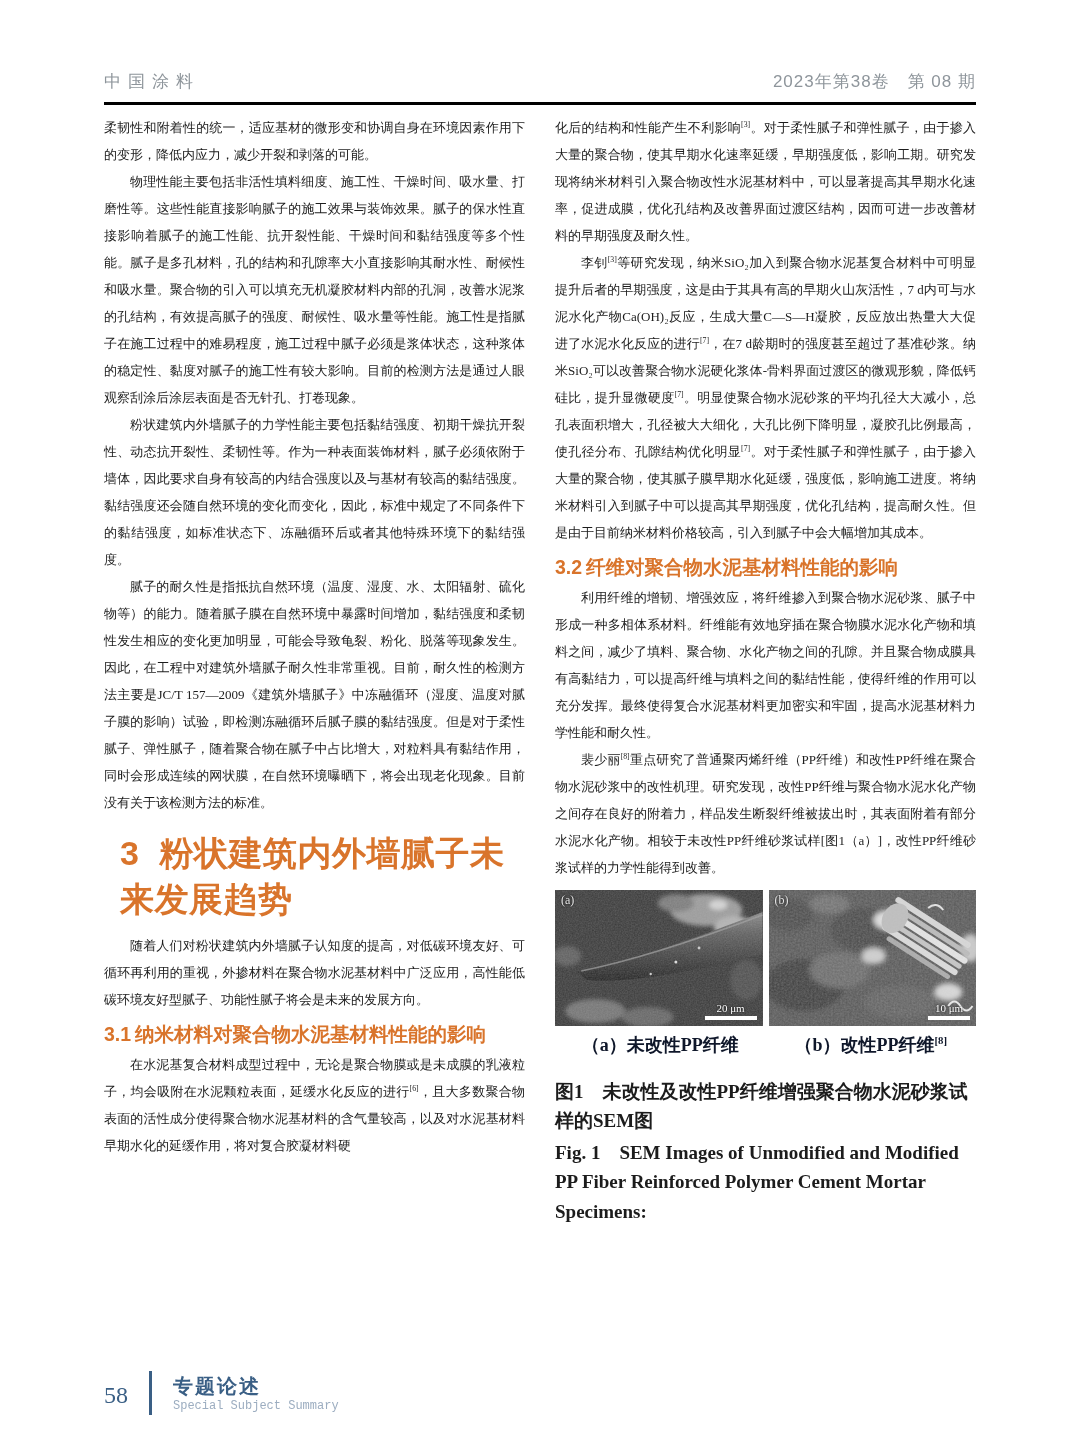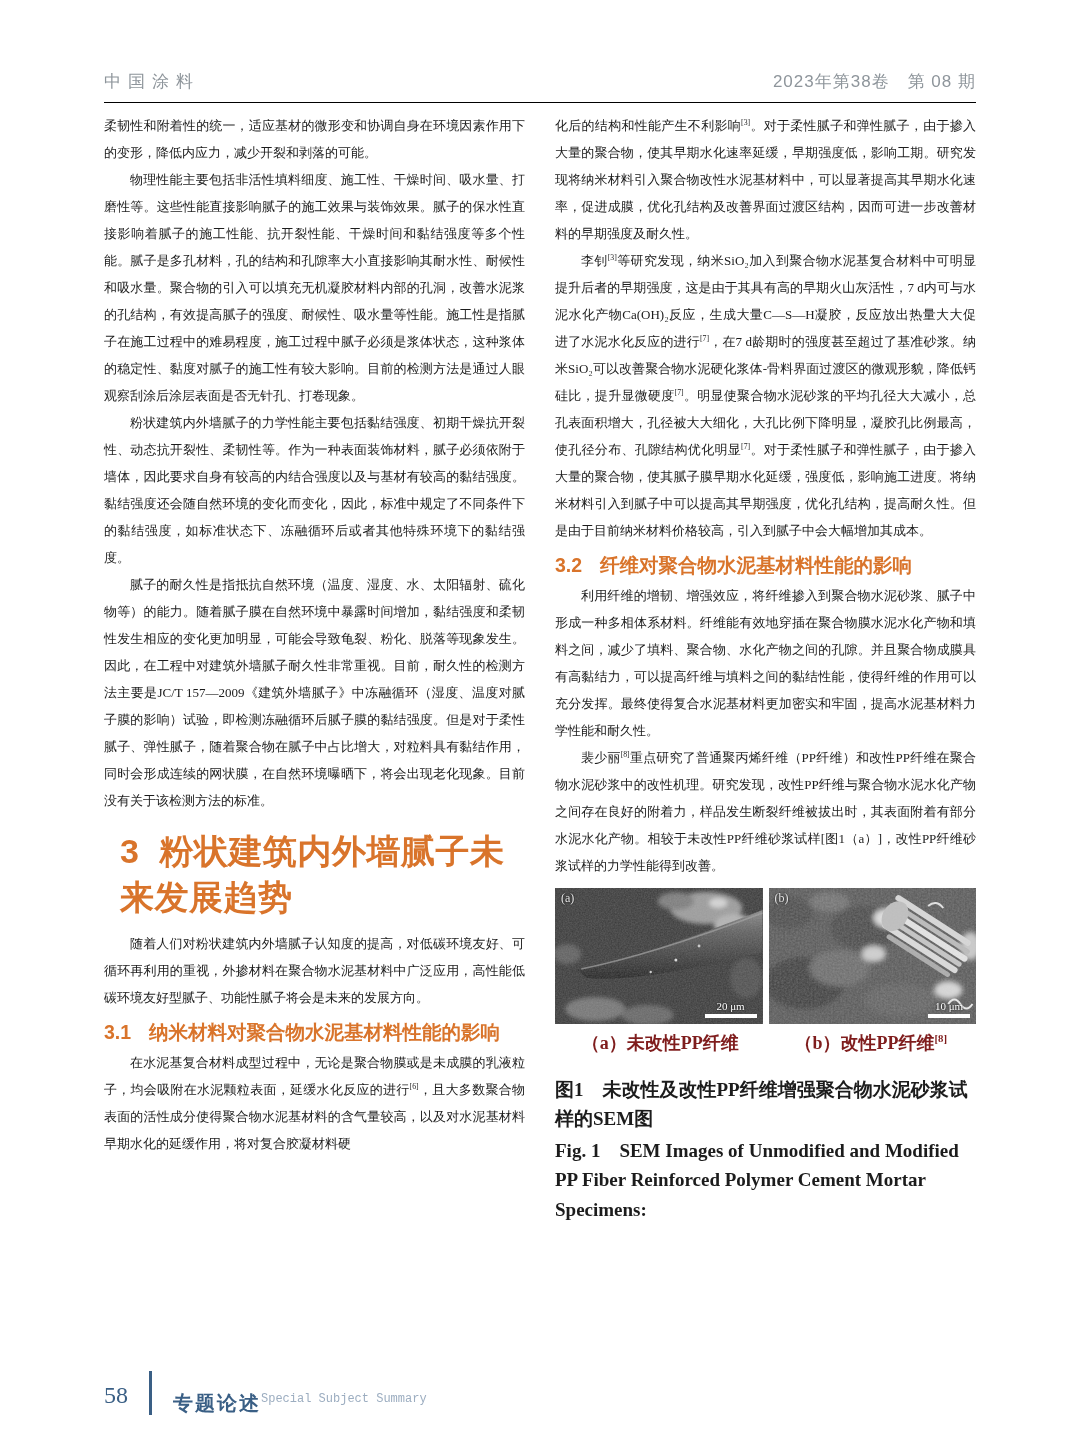"中国涂料" .header { border-bottom: 1px solid #000000 -> 3px solid #000000 }
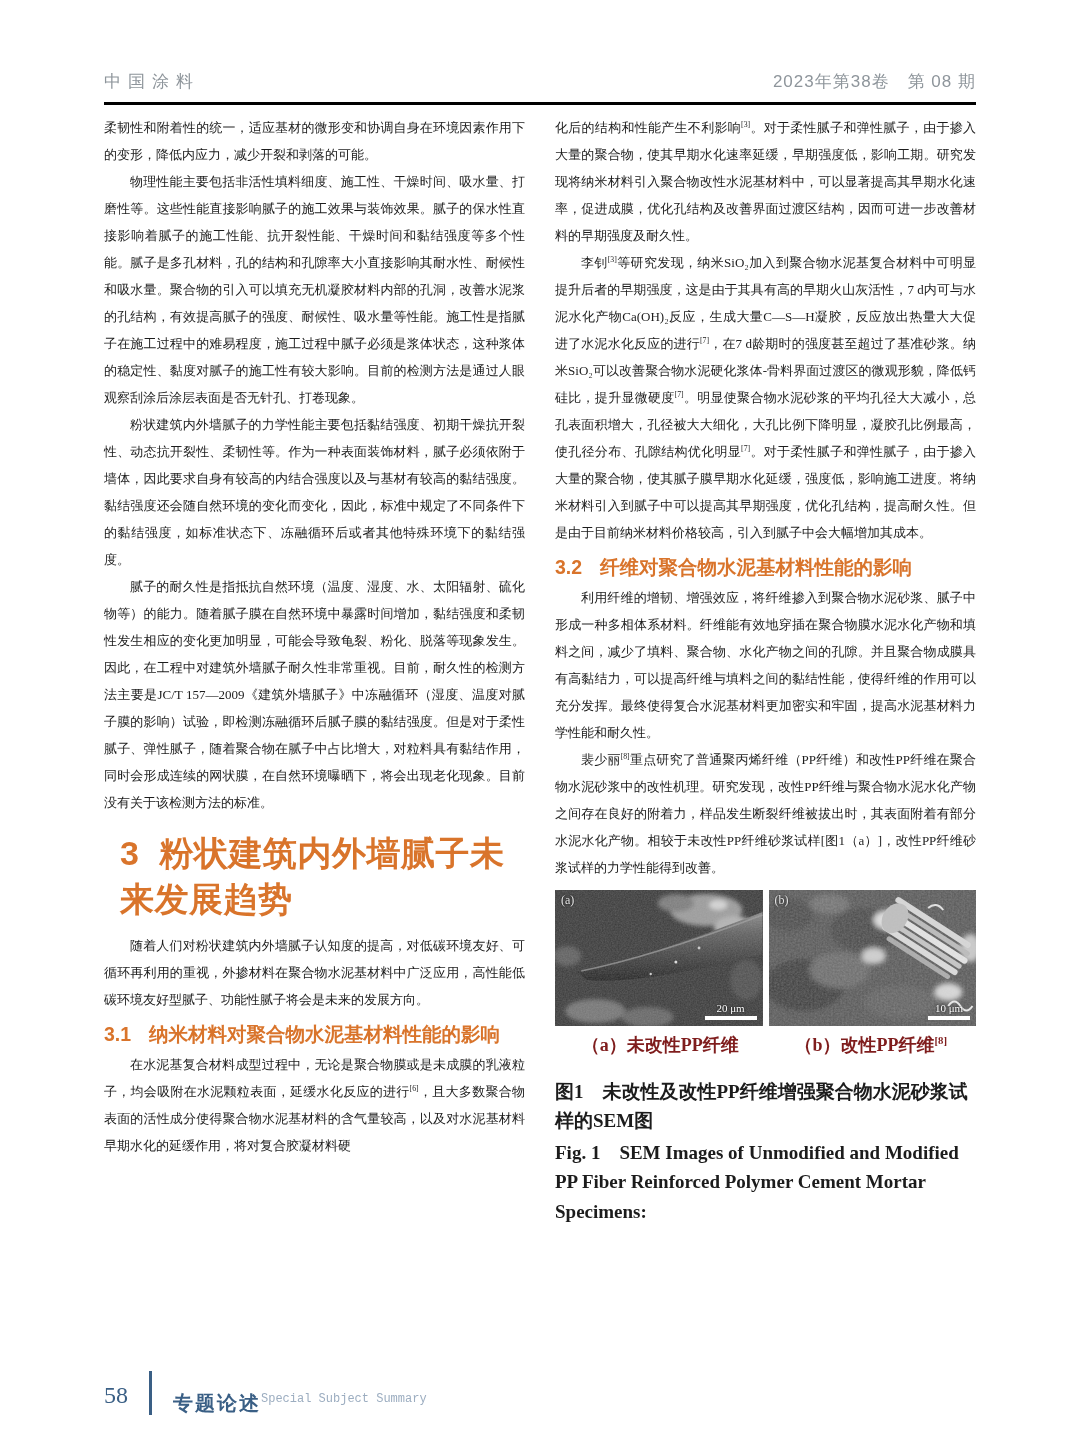"3.2" .h-sub .hnum { margin-right: 18px -> 4px }
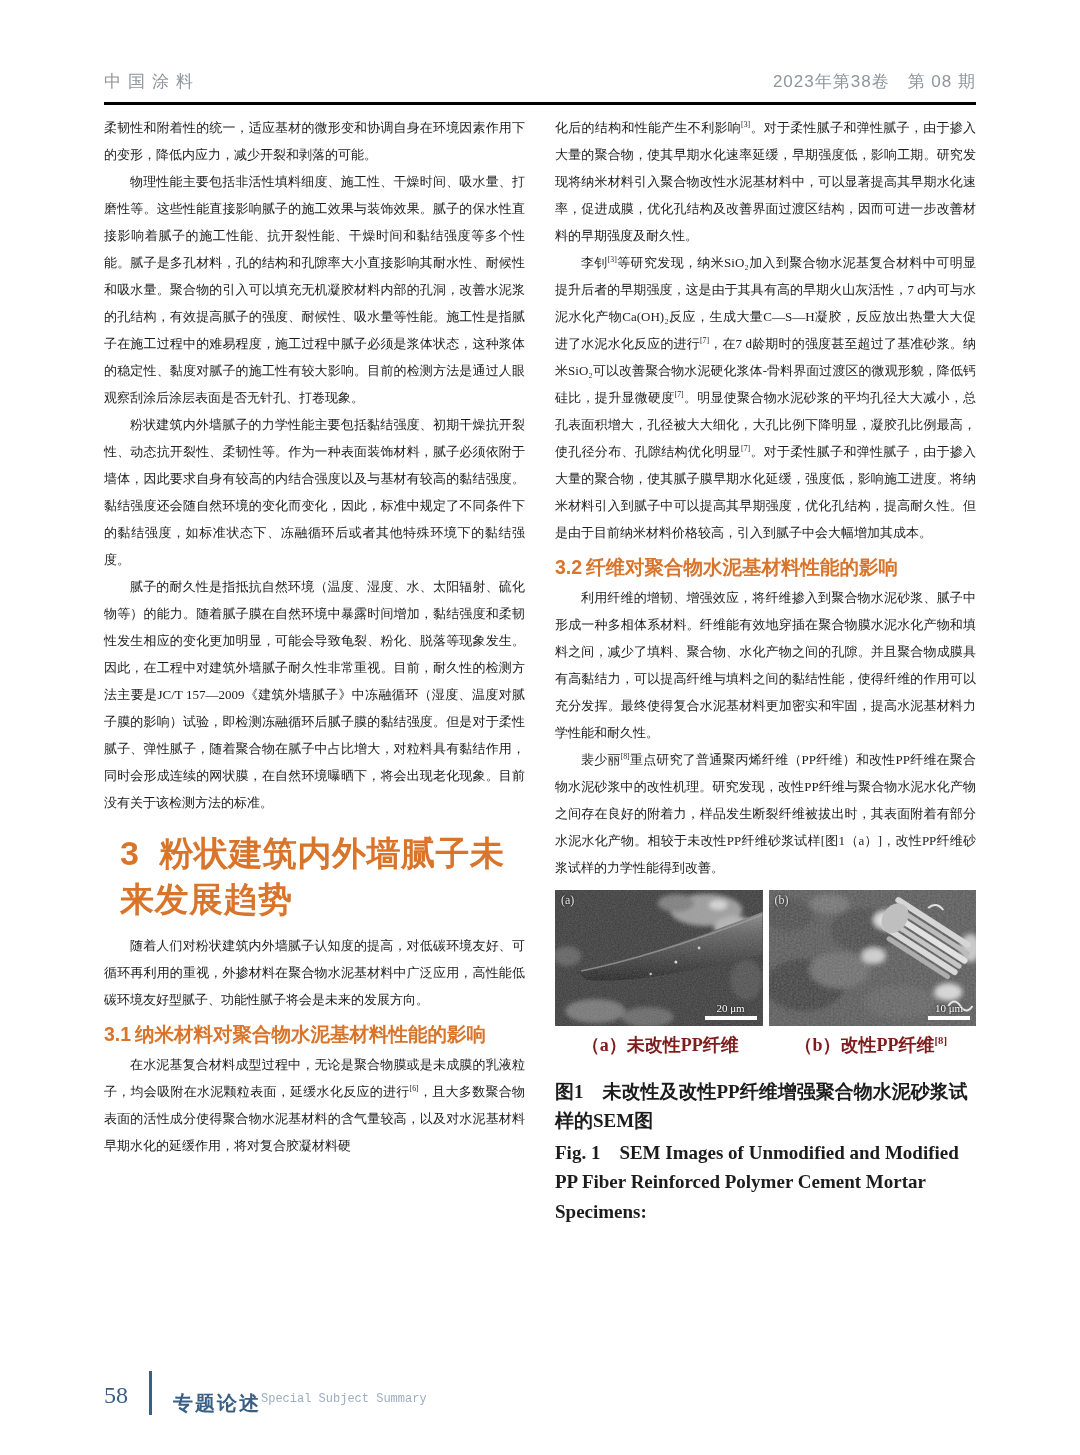"（a）未改性PP纤维" .subcap { color: #7f1d1d -> #0f172a }
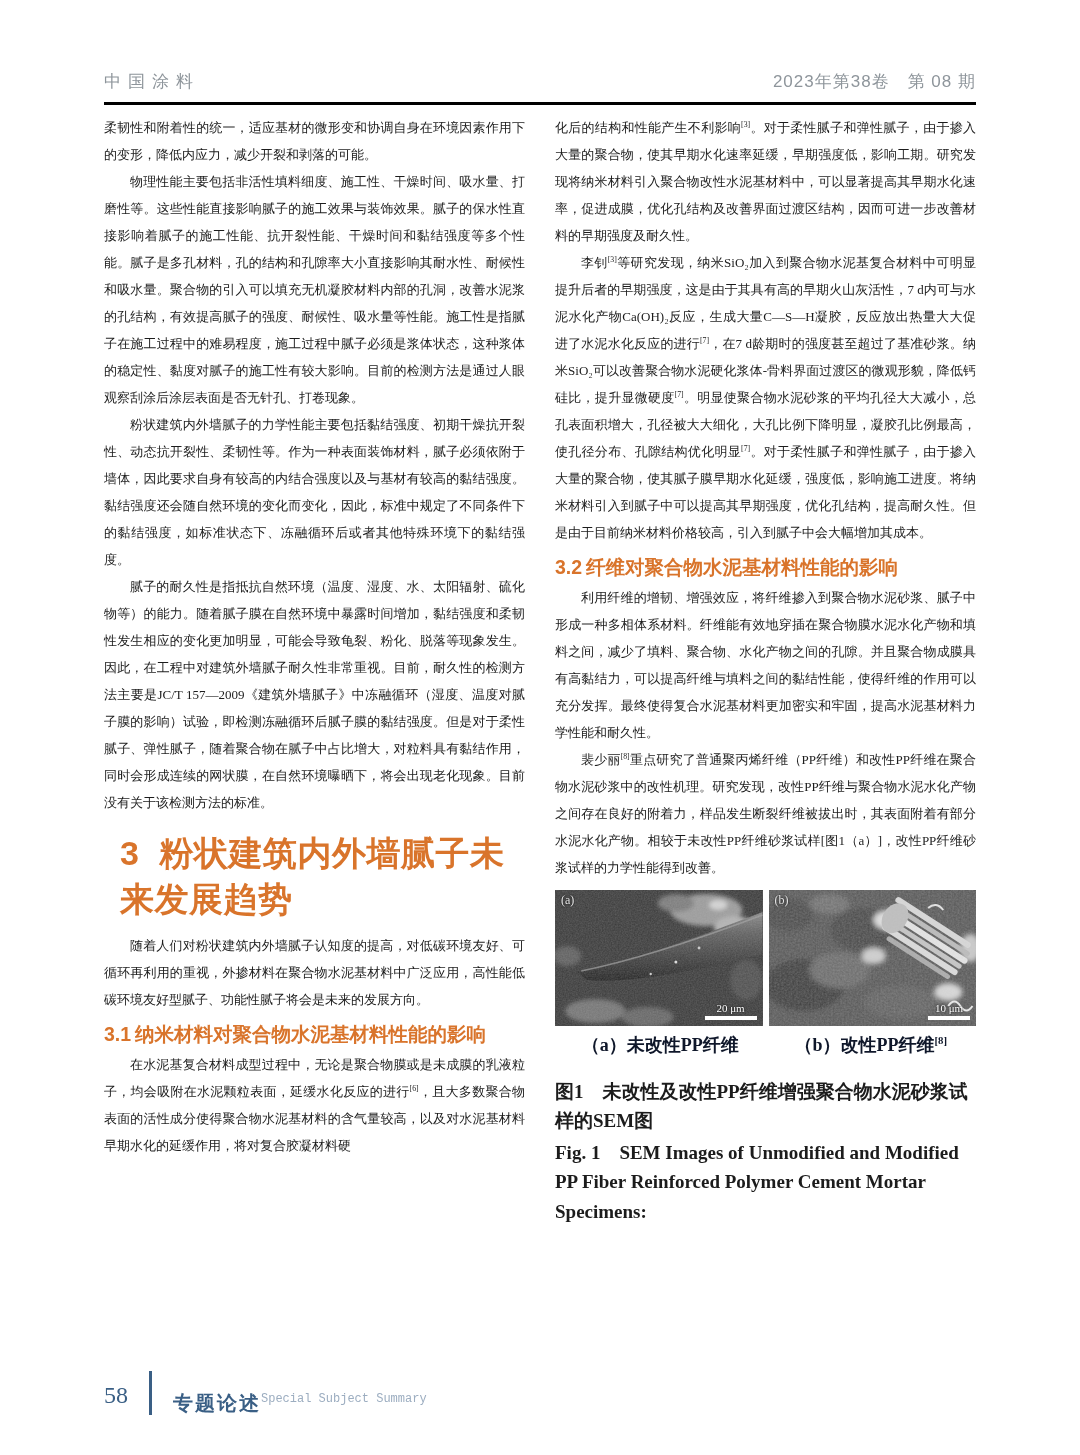"专题论述" .flabels { flex-direction: row -> column }
